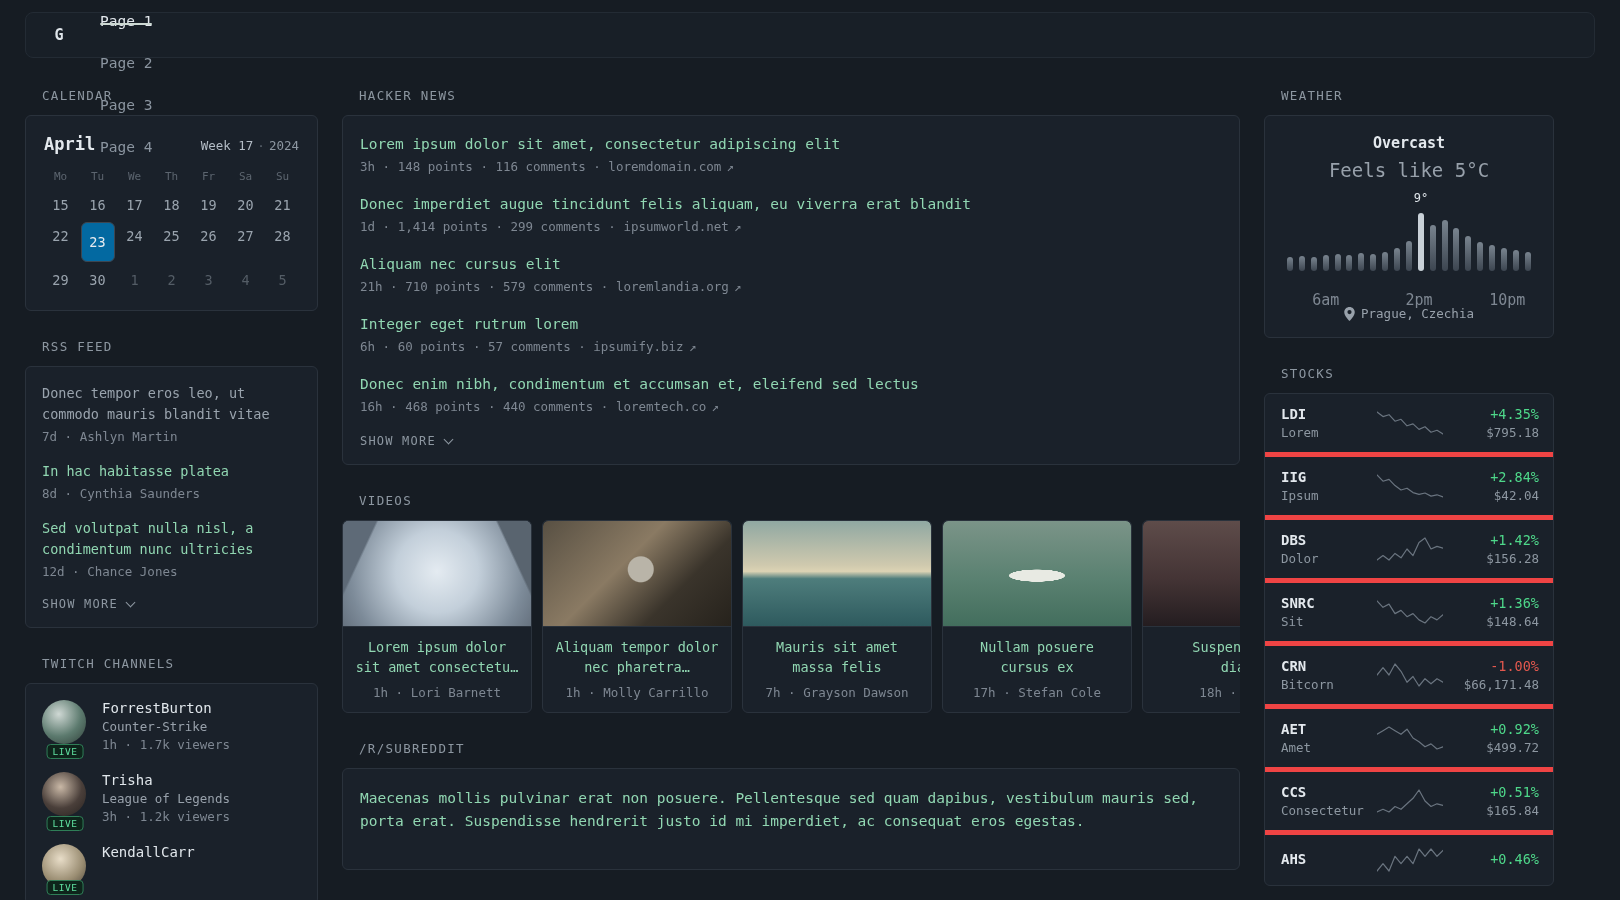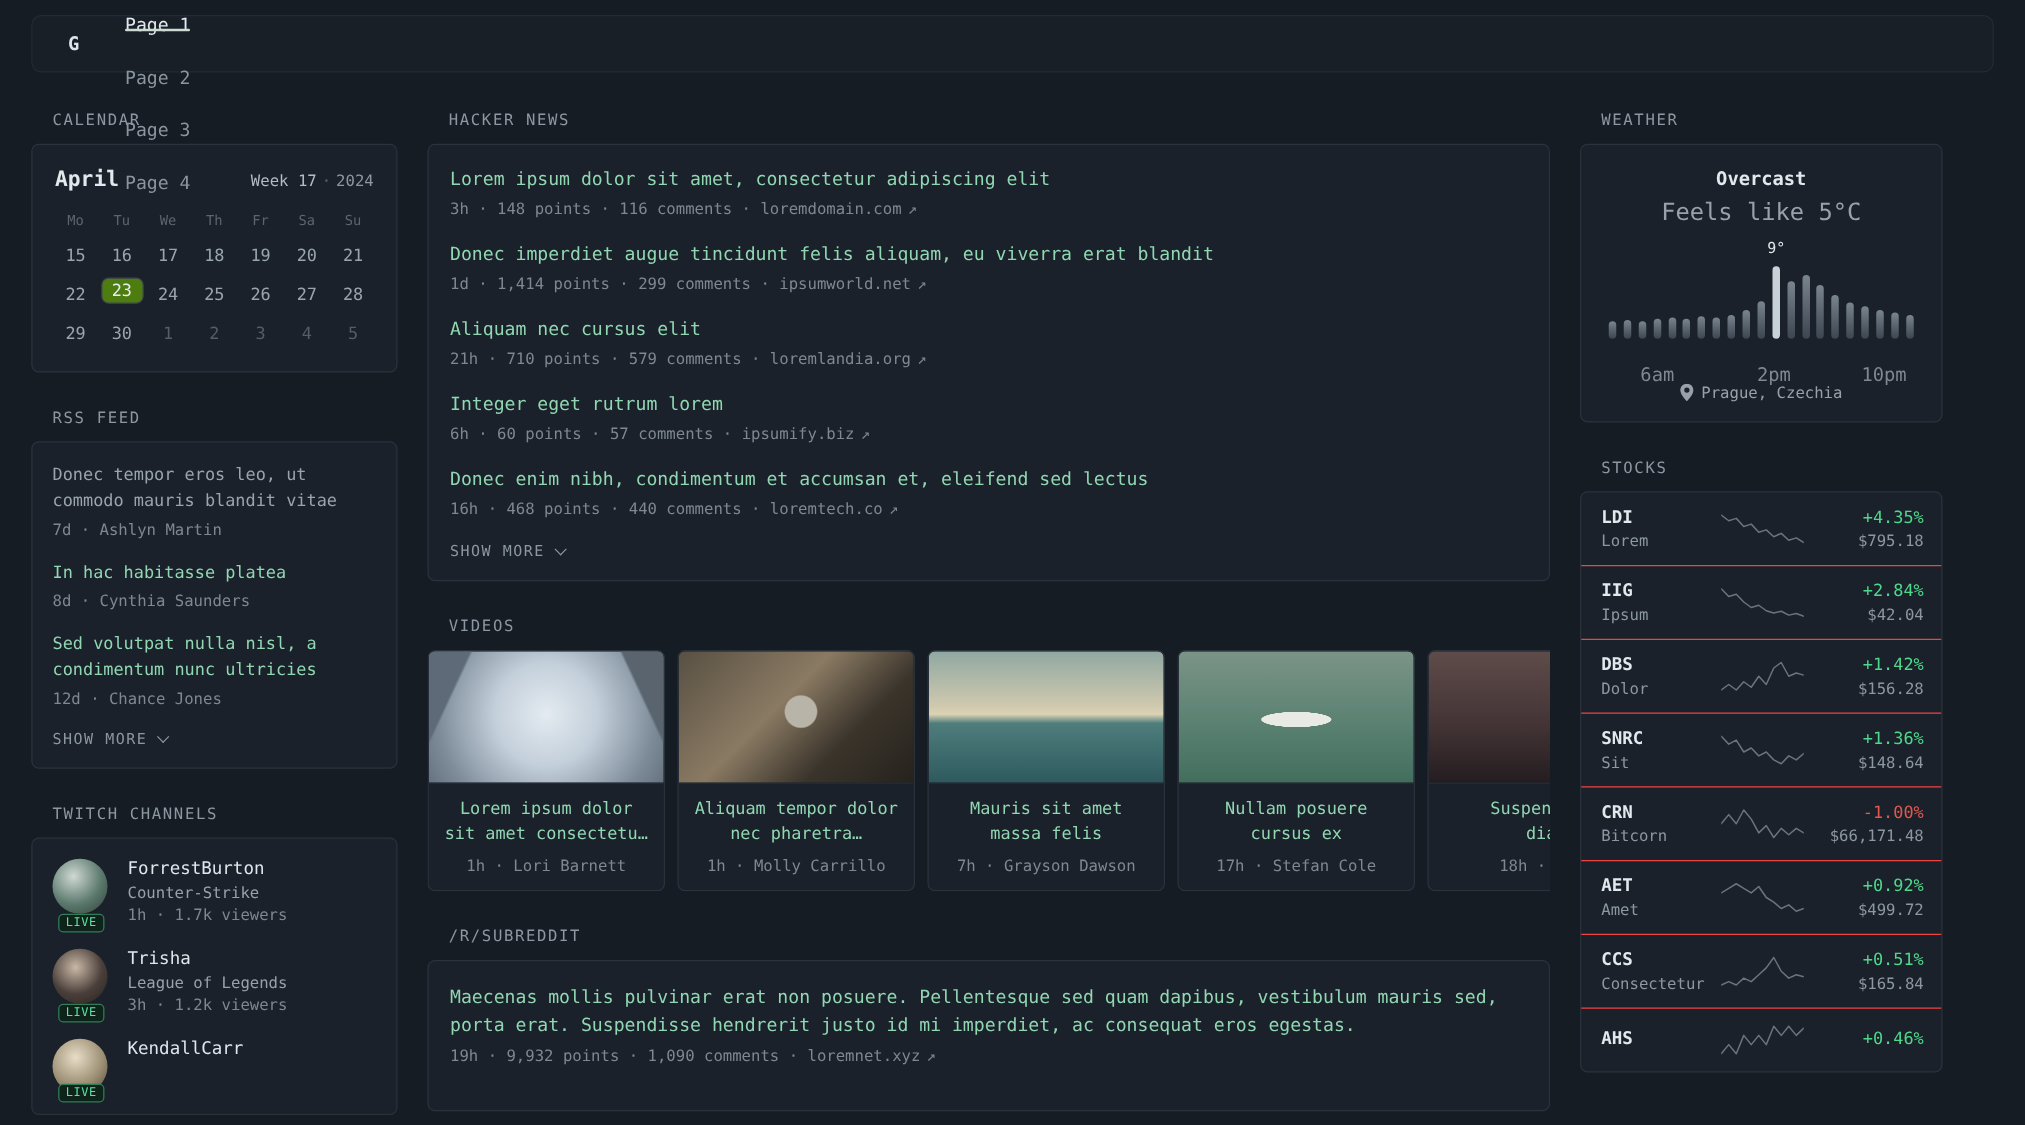"23" .cal-cell.selected { background: #4d7c0f -> #0369a1; height: 21px -> 40px }
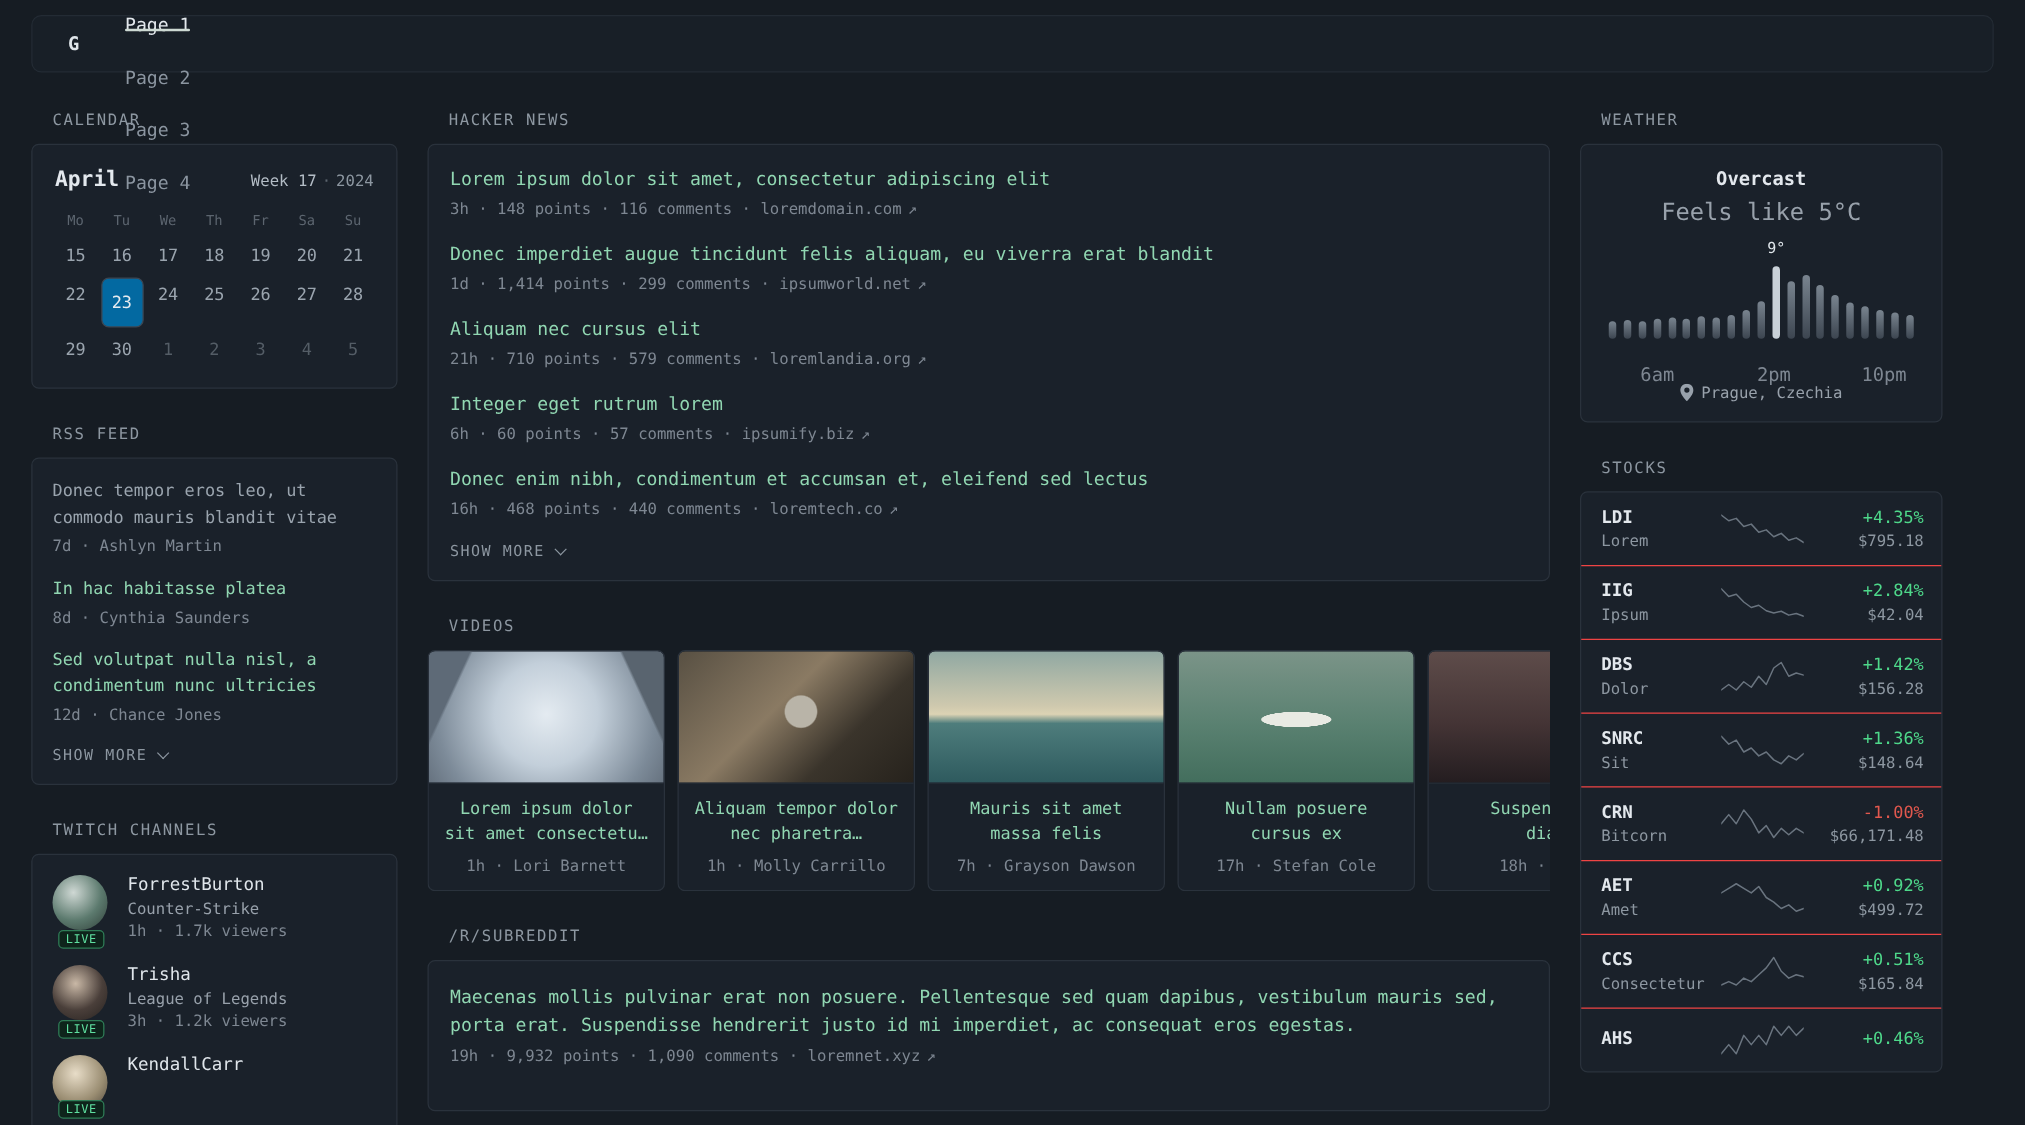"IIG" .stock-row { border-top: 1px solid #ef4444 -> 5px solid #ef4444 }
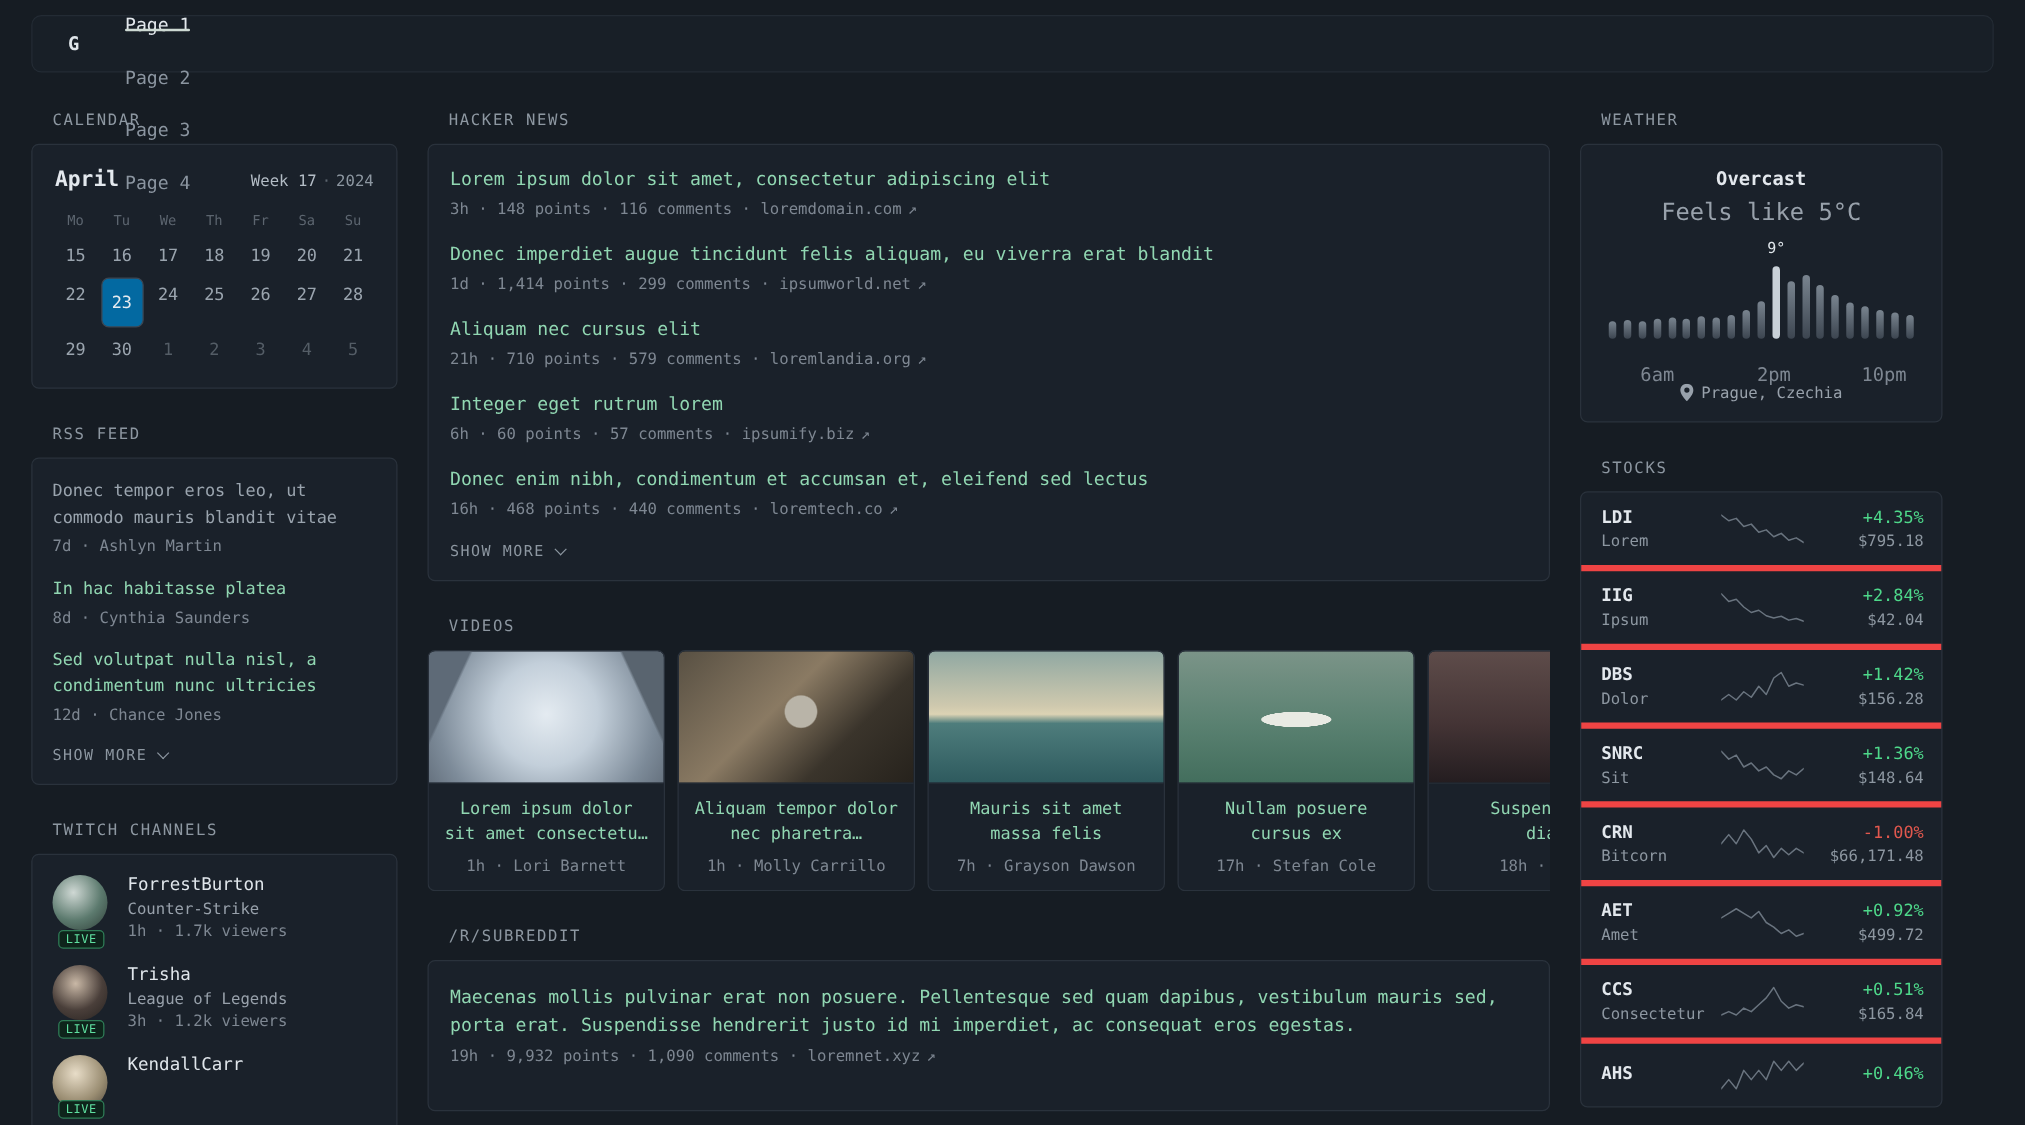"19h · 9,932 points ·" div.meta { html: <div> <span>19h · 9,932 points · 1,090 comments ·</span> <a><span>loremnet.xyz</span><span>↗</span></a> </div> -> none }
